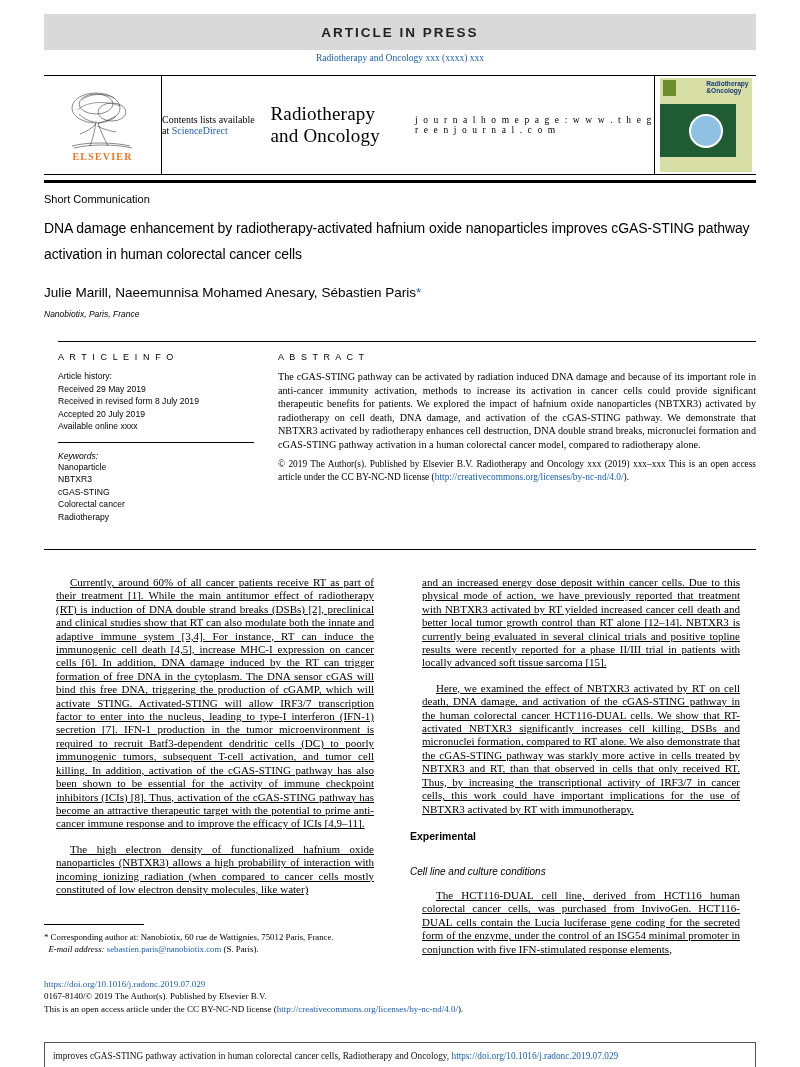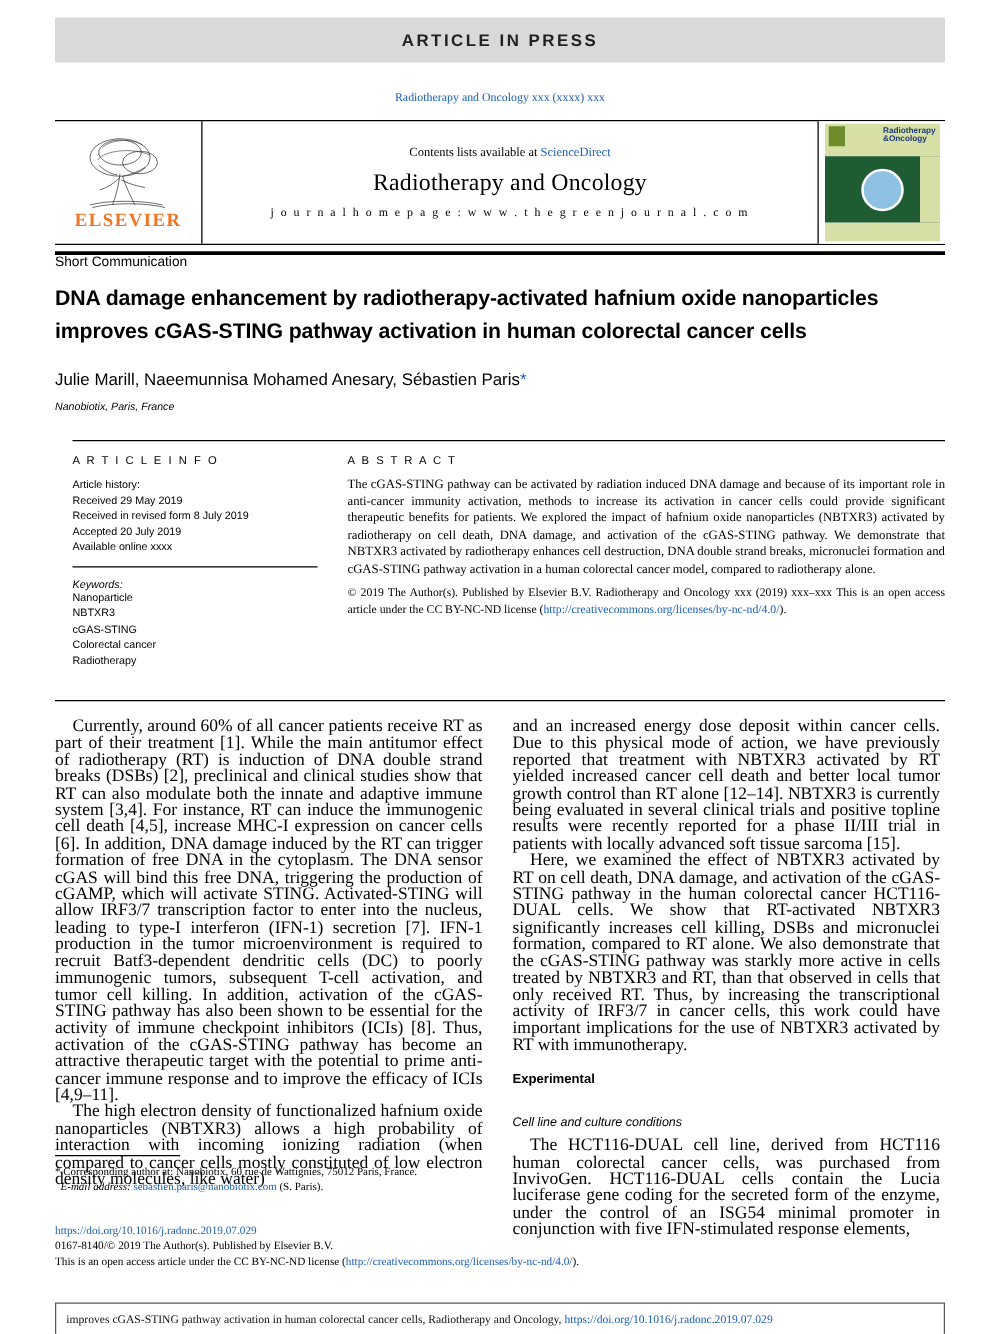"Radiotherapy and Oncology xxx (xxxx)" .runhead { margin-top: 24px -> 3px }
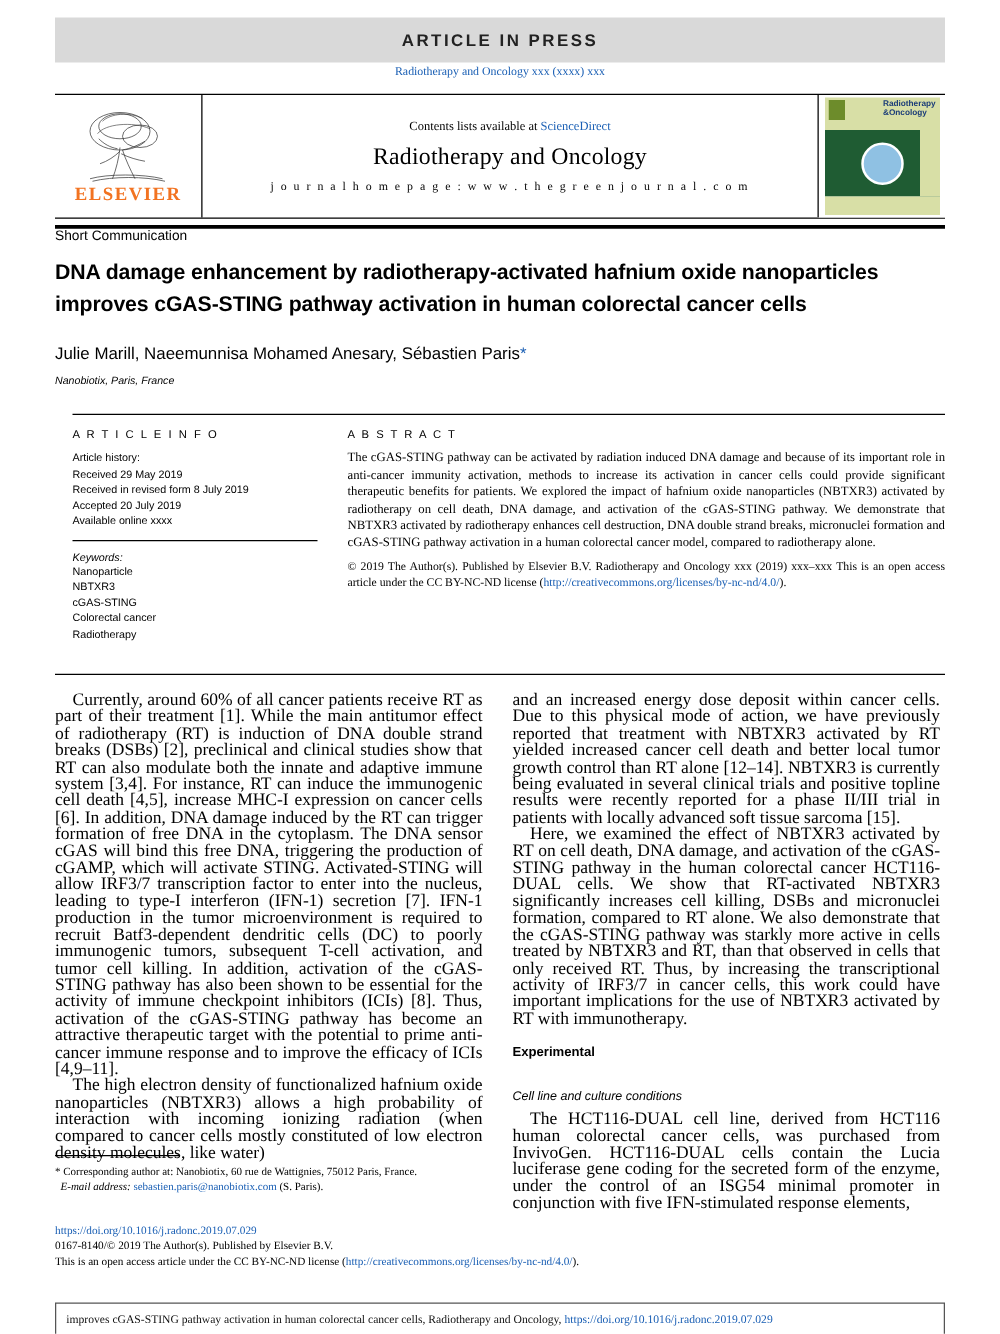"Contents lists available at" .mast-center { flex-direction: column -> none }
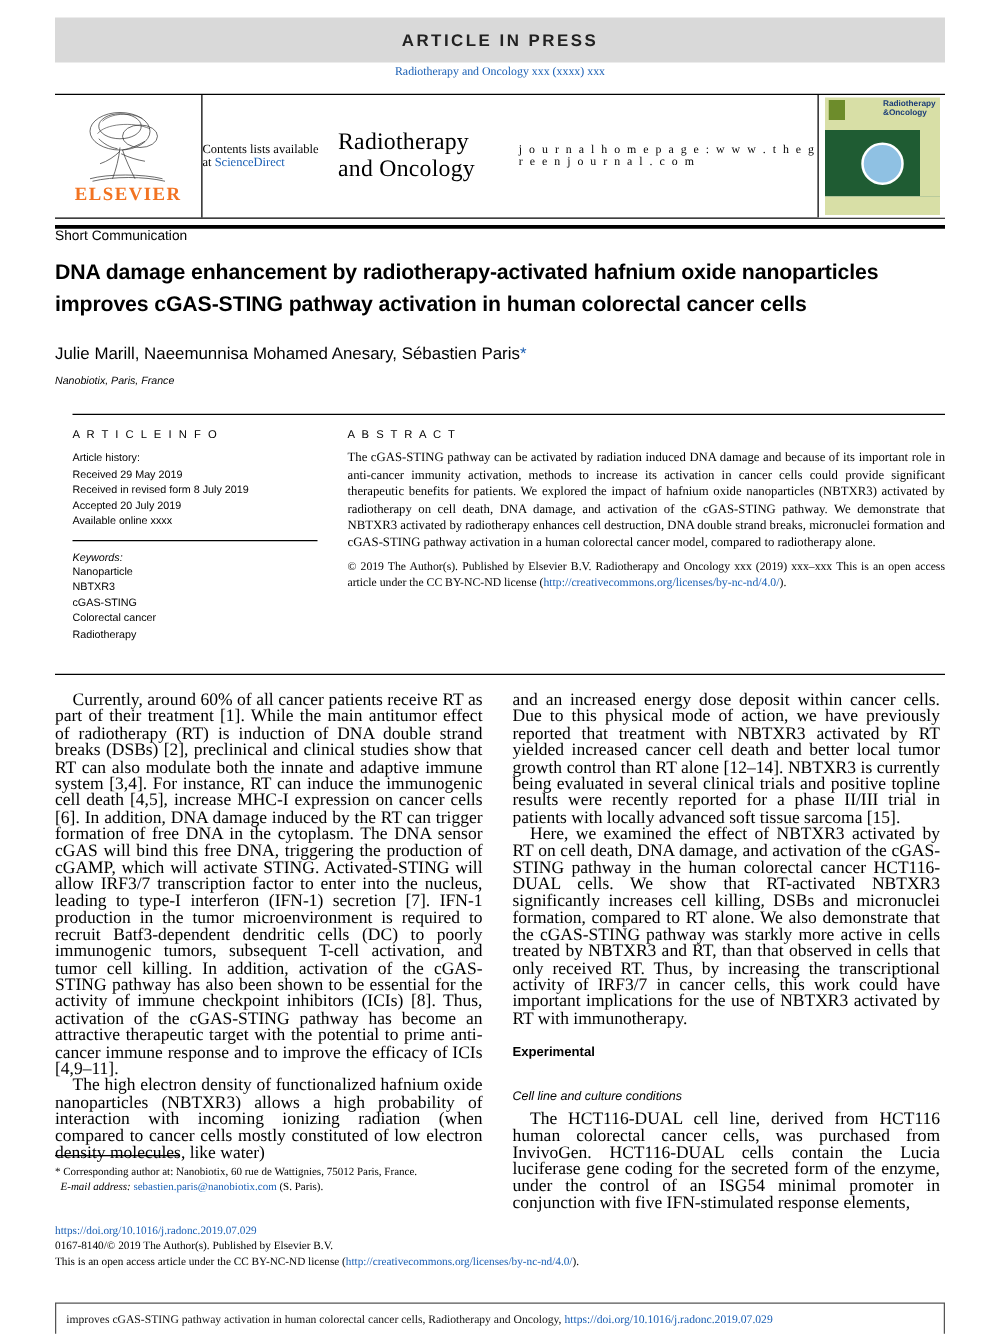"ELSEVIER" .elsevier-word { font-size: 15px -> 10px }
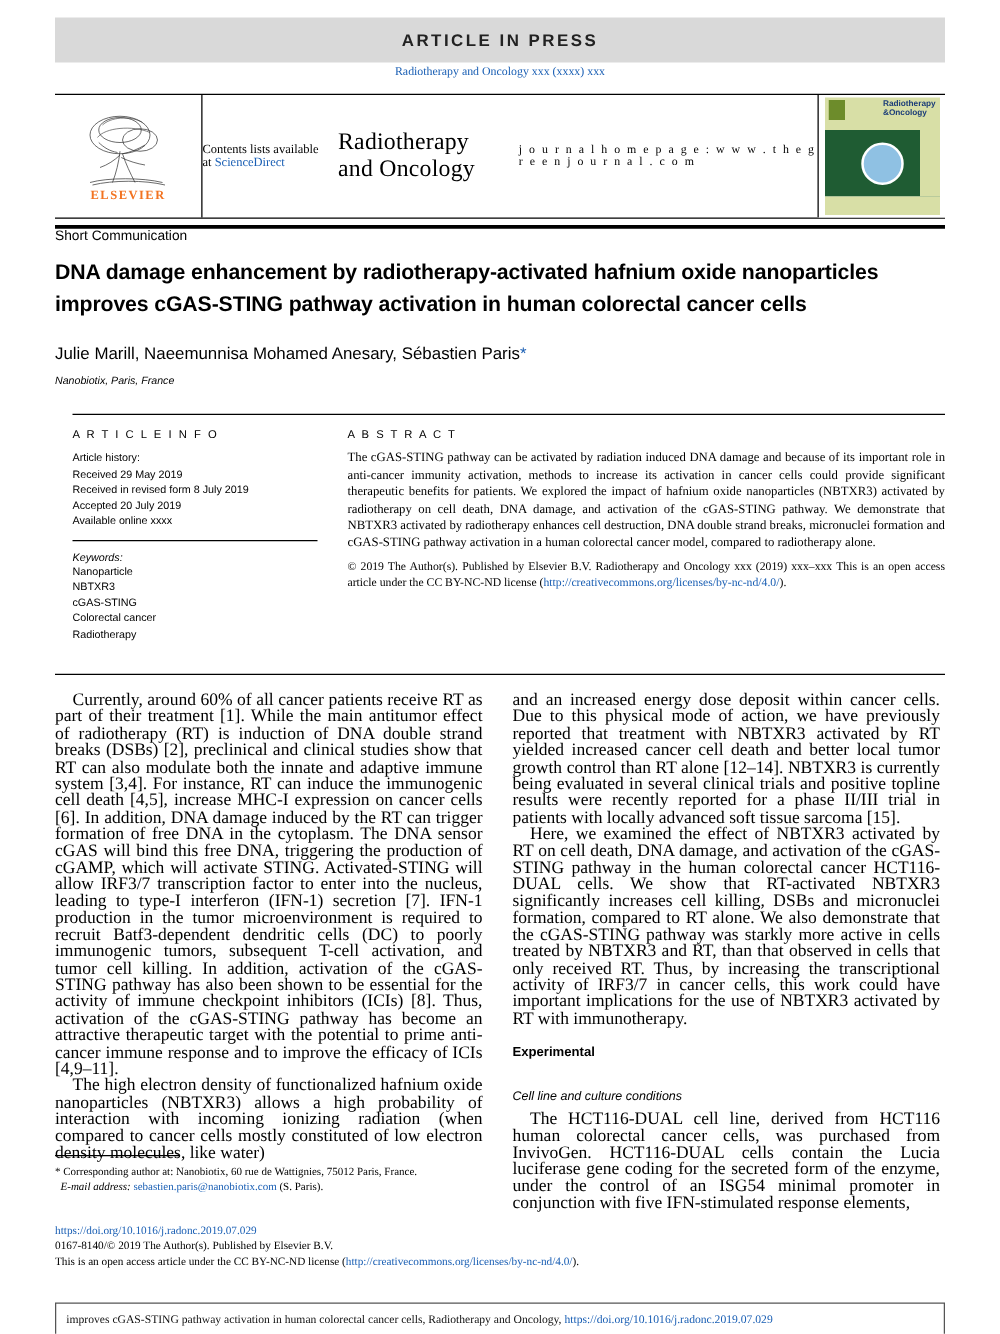"Short Communication" .sect-type { margin-top: none -> 10px }
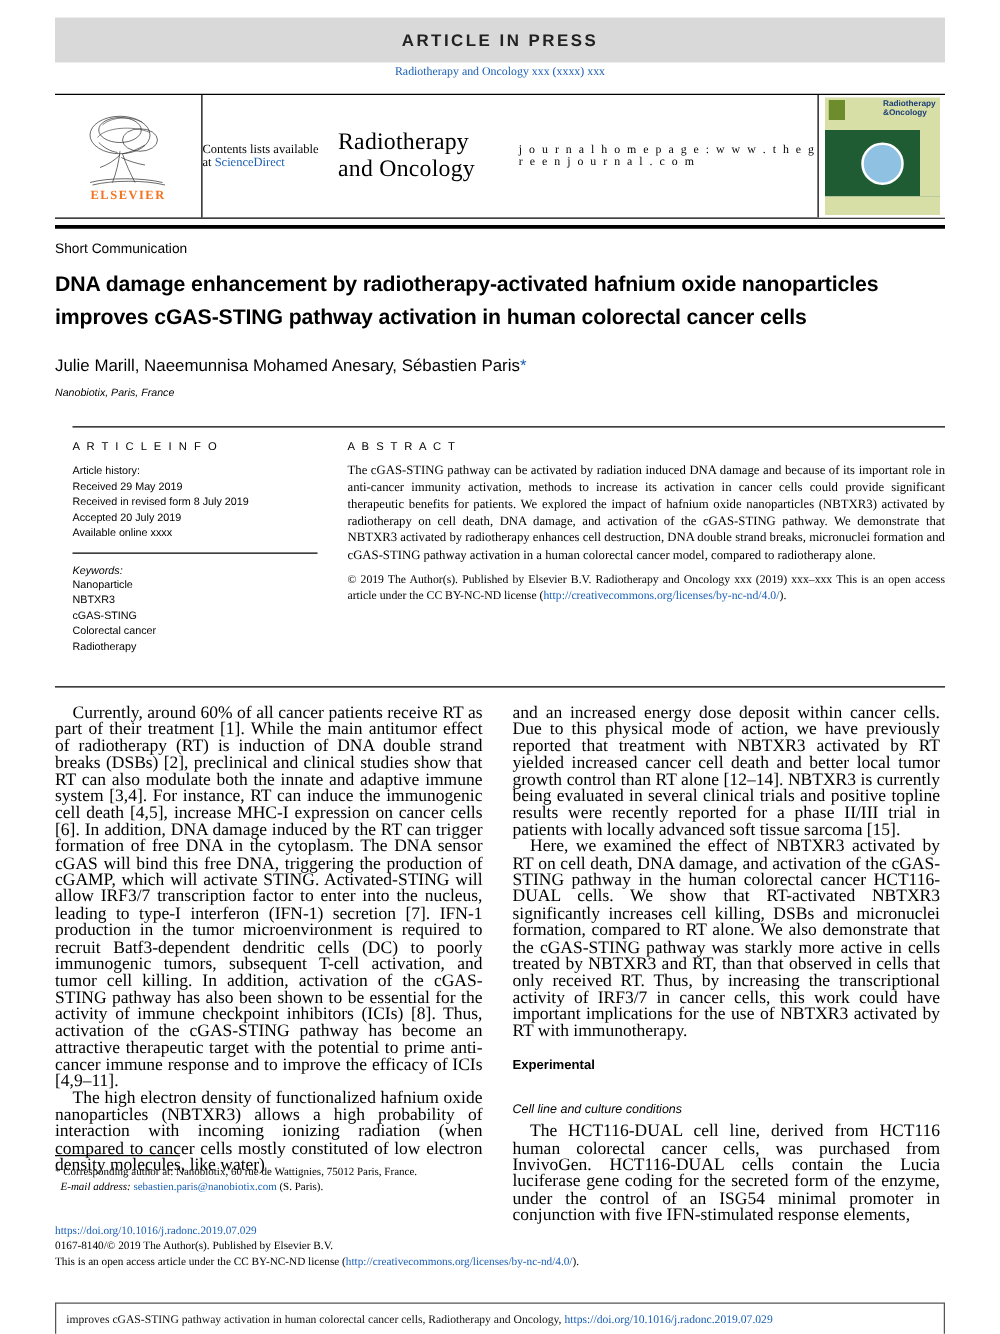"DNA damage enhancement by" .art-title { font-size: 17px -> 14px; font-weight: bold -> normal }
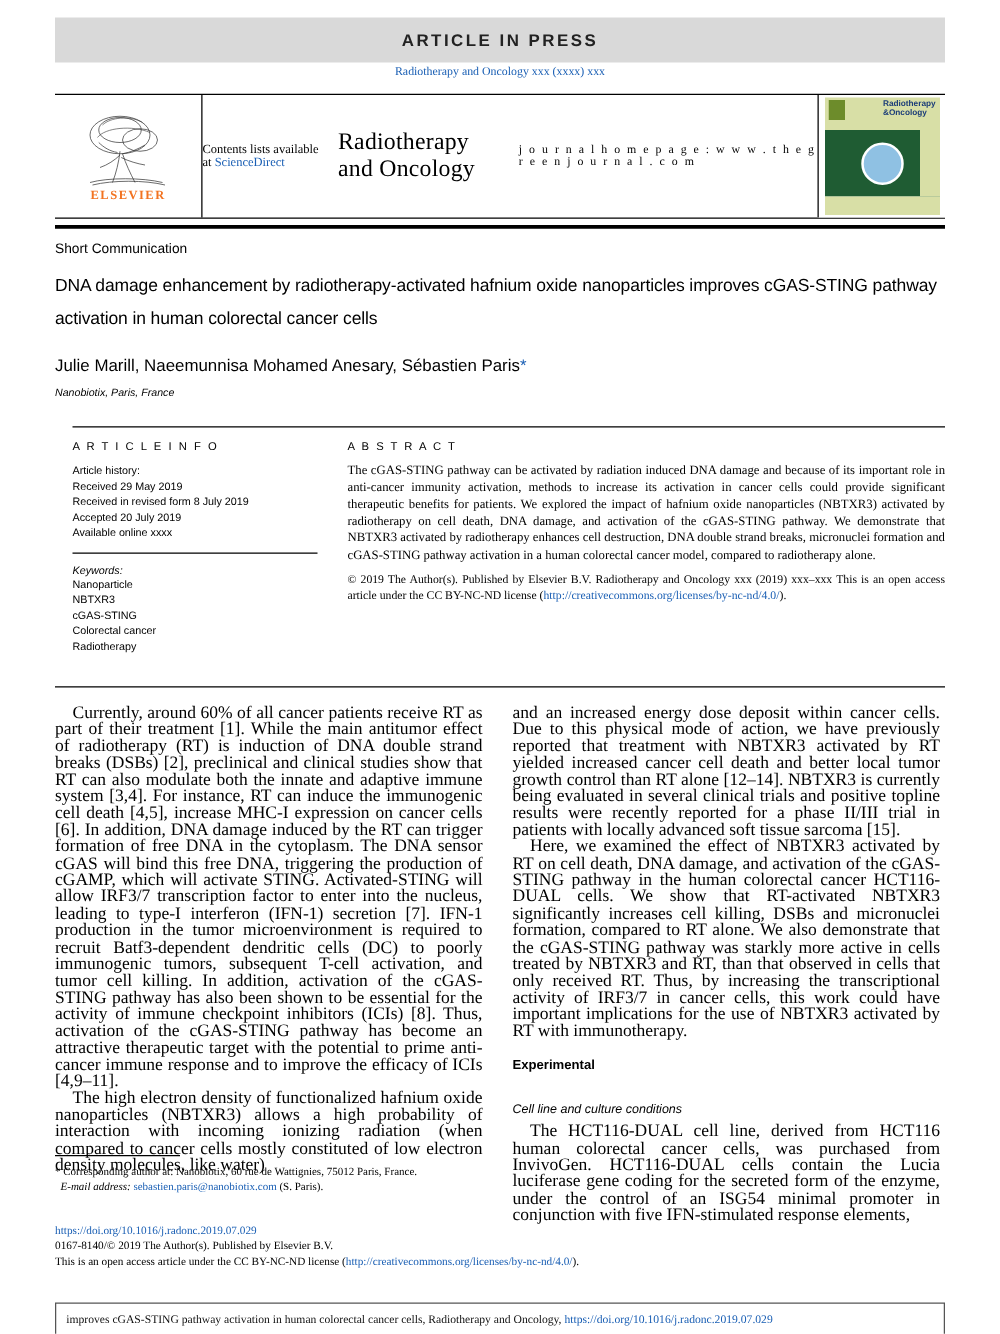"Currently, around 60% of all" .bcol p { font-size: 14px -> 11px; margin: 0 -> 12px; text-decoration: none -> underline }
